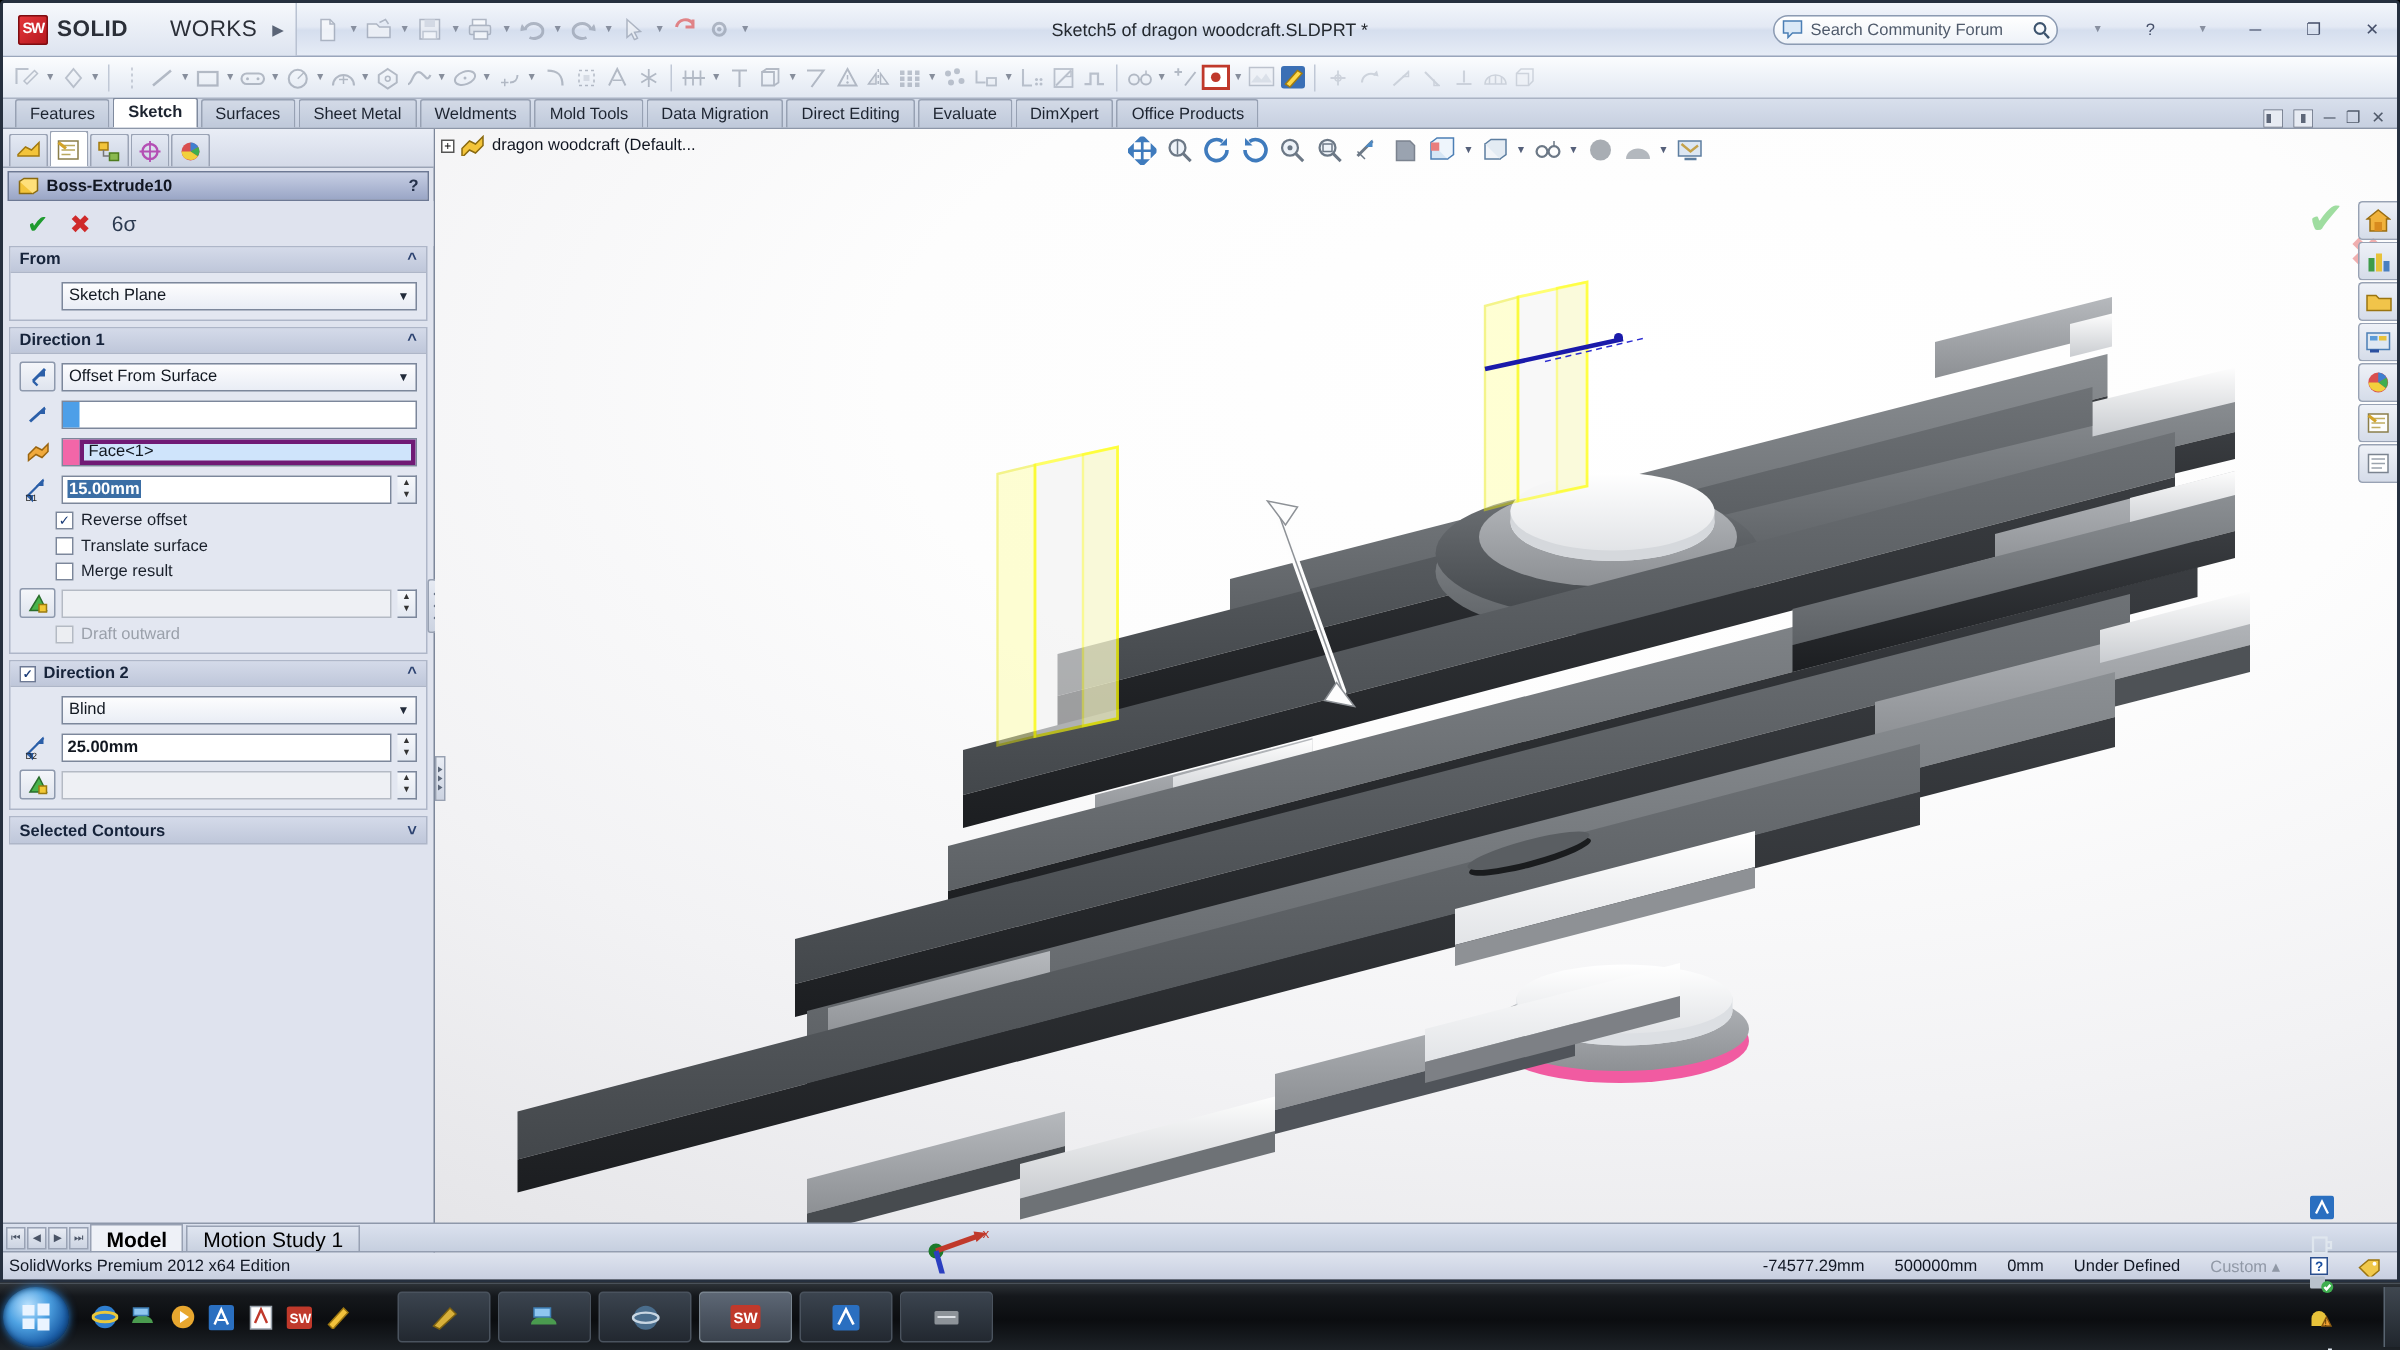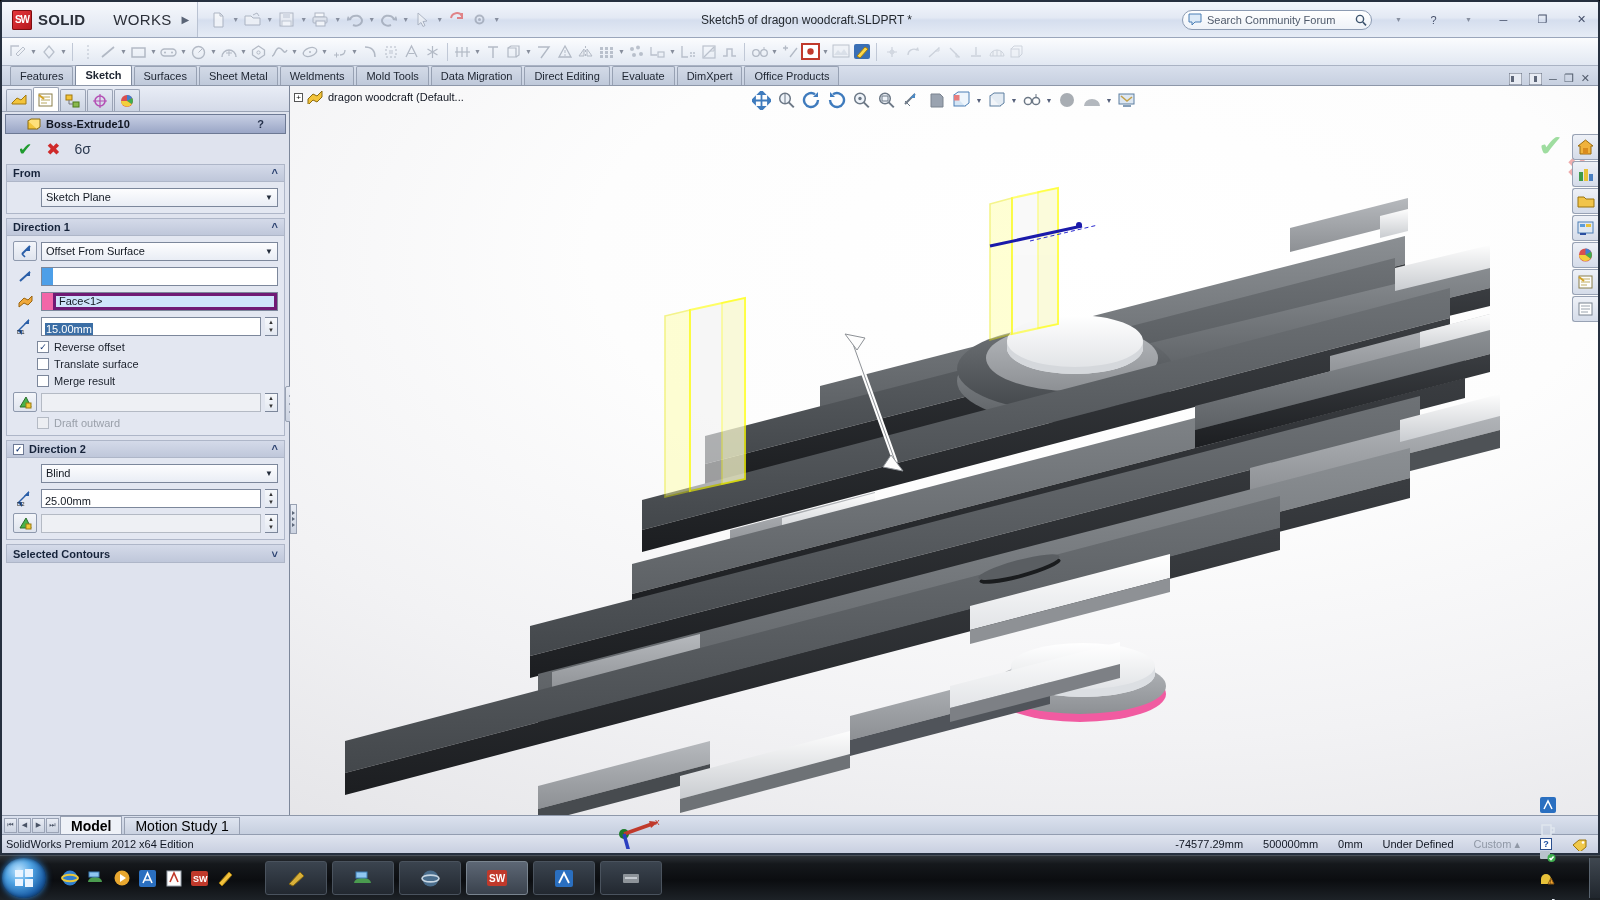"Boss-Extrude10" #pm-header { padding: 0 21px -> 0 6px }
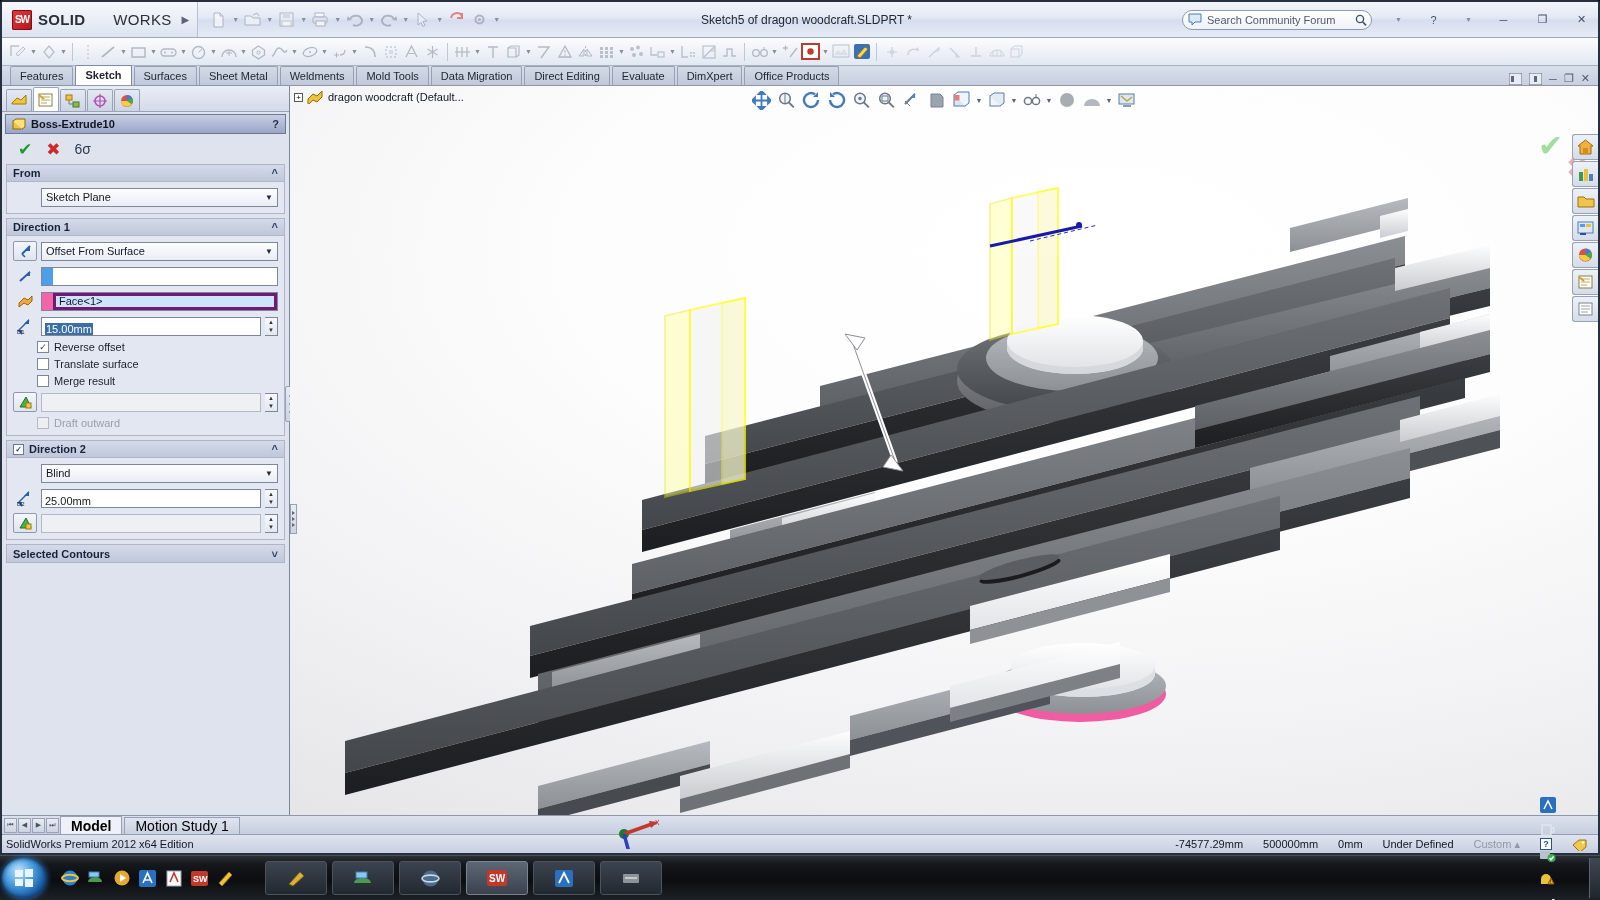"15.00mm" .numfld { align-items: flex-end -> center; font-weight: none -> bold }
